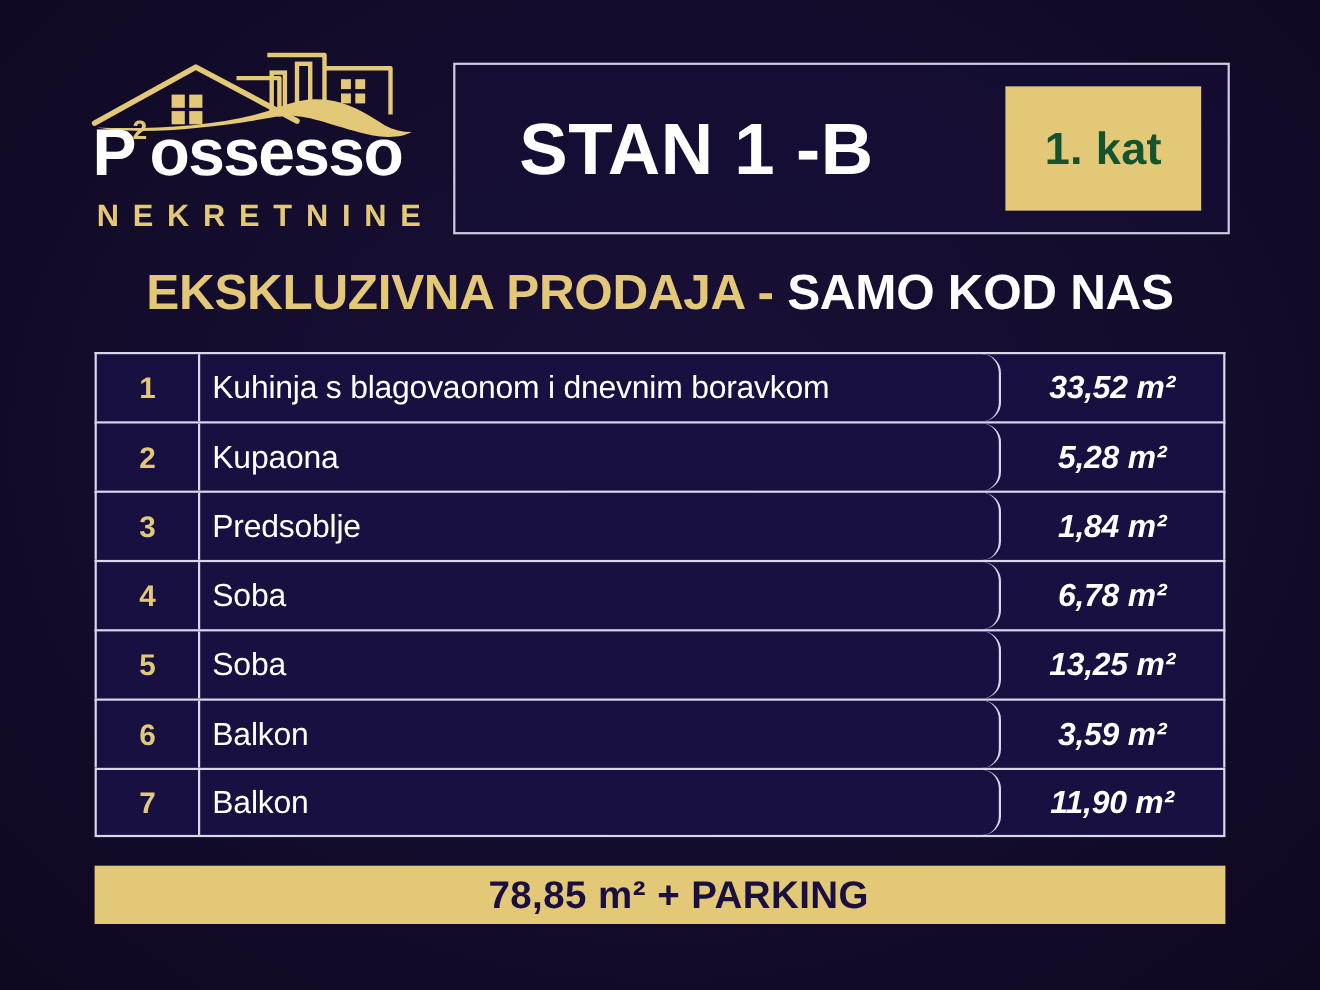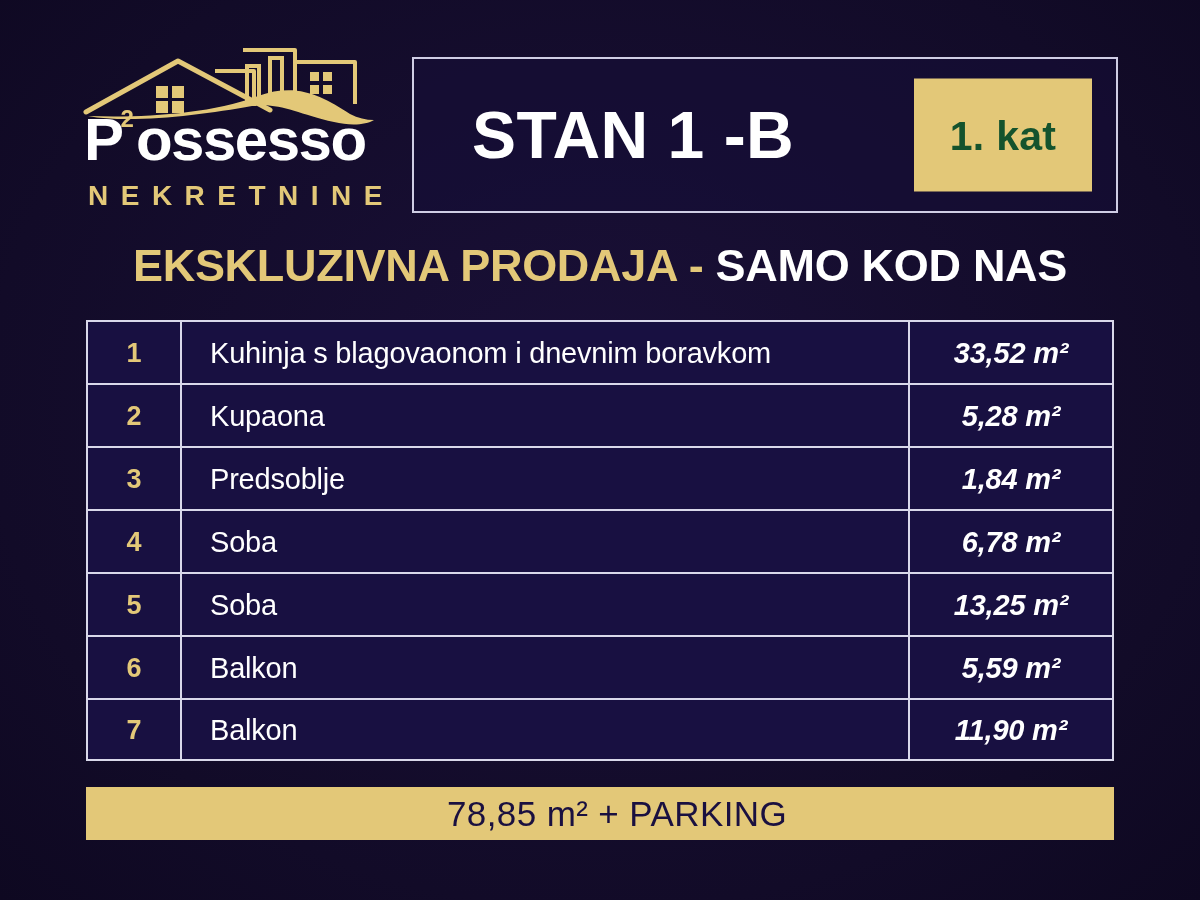"Kuhinja s blagovaonom i dnevnim" .cell-name { border-radius: none -> 17px; padding-left: 28px -> 11px }
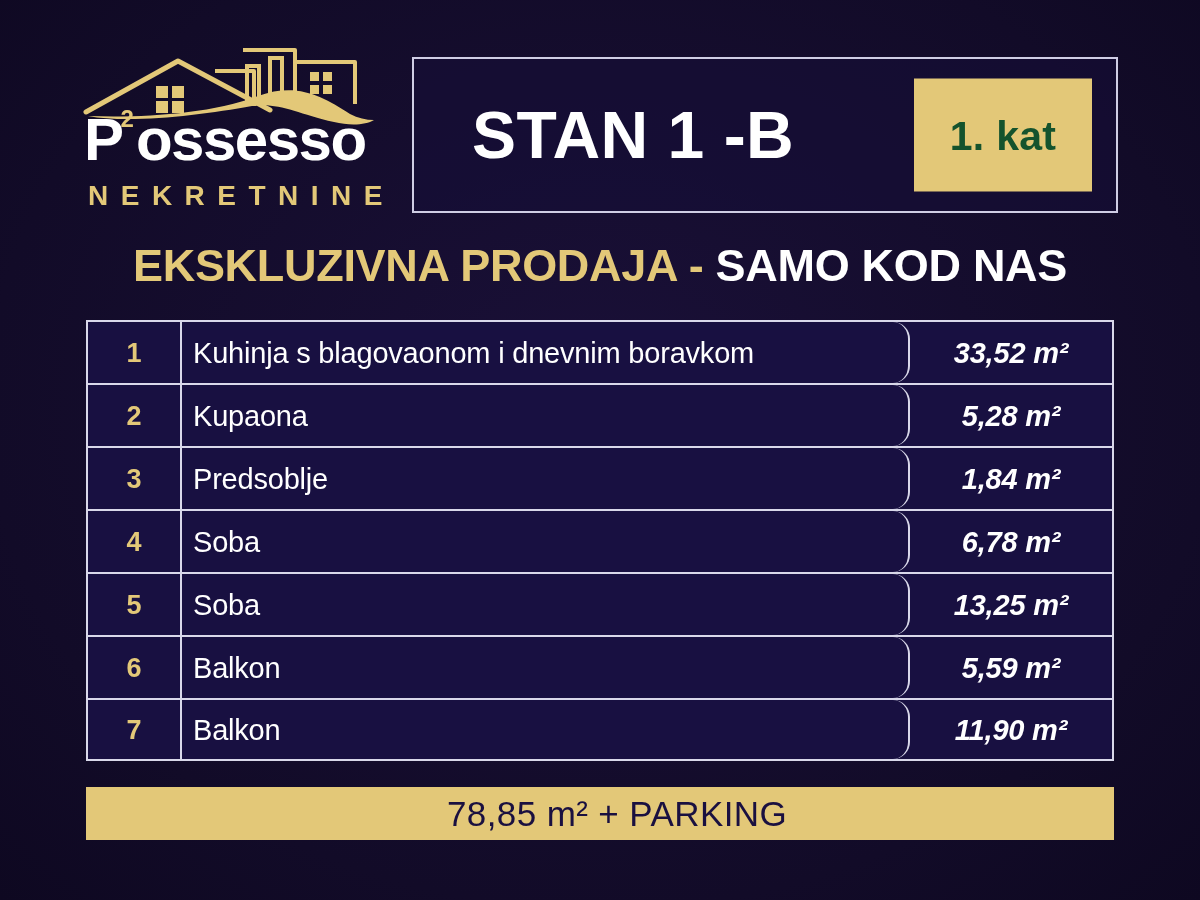"5,59 m²" div.cell-area { text: 5,59 -> 3,59 }
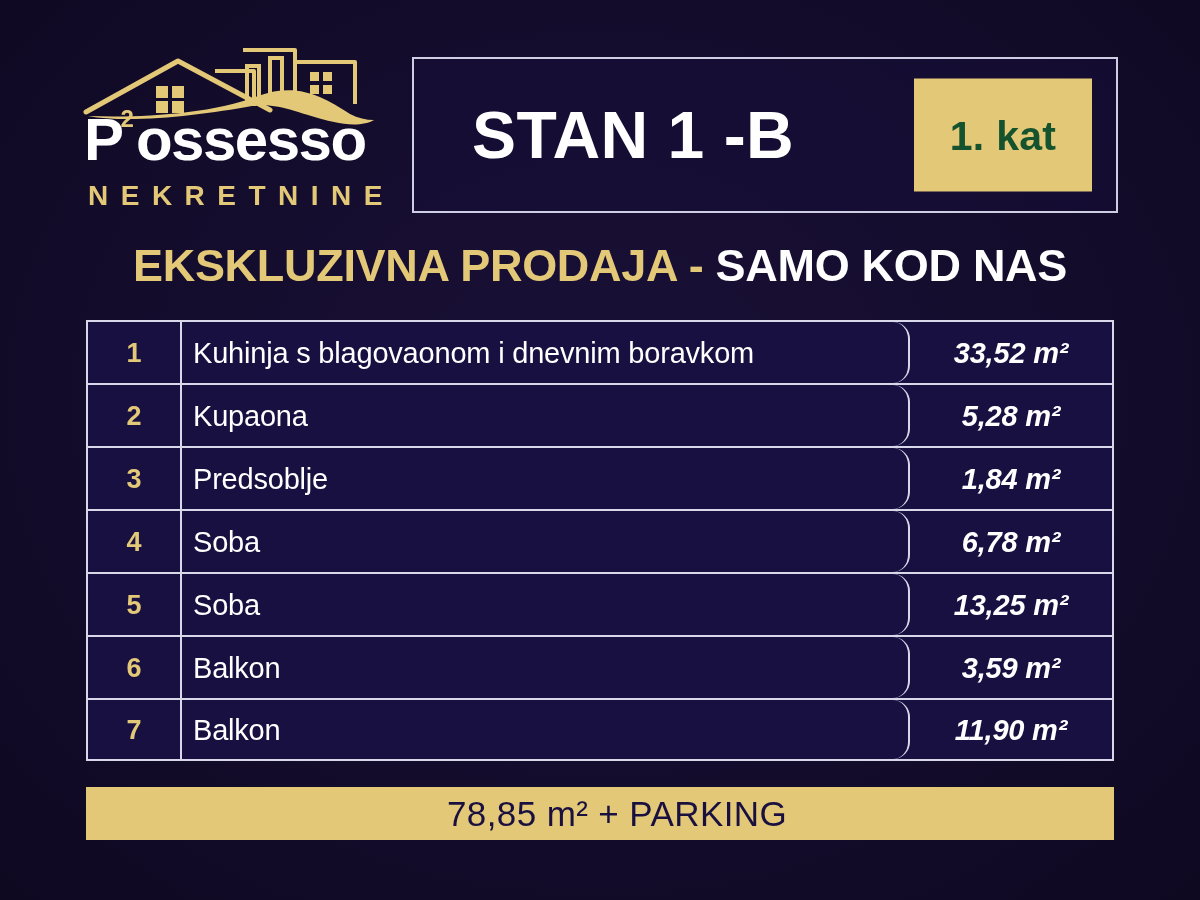"78,85 m² + PARKING" .total-bar span { font-weight: 400 -> 700 }
